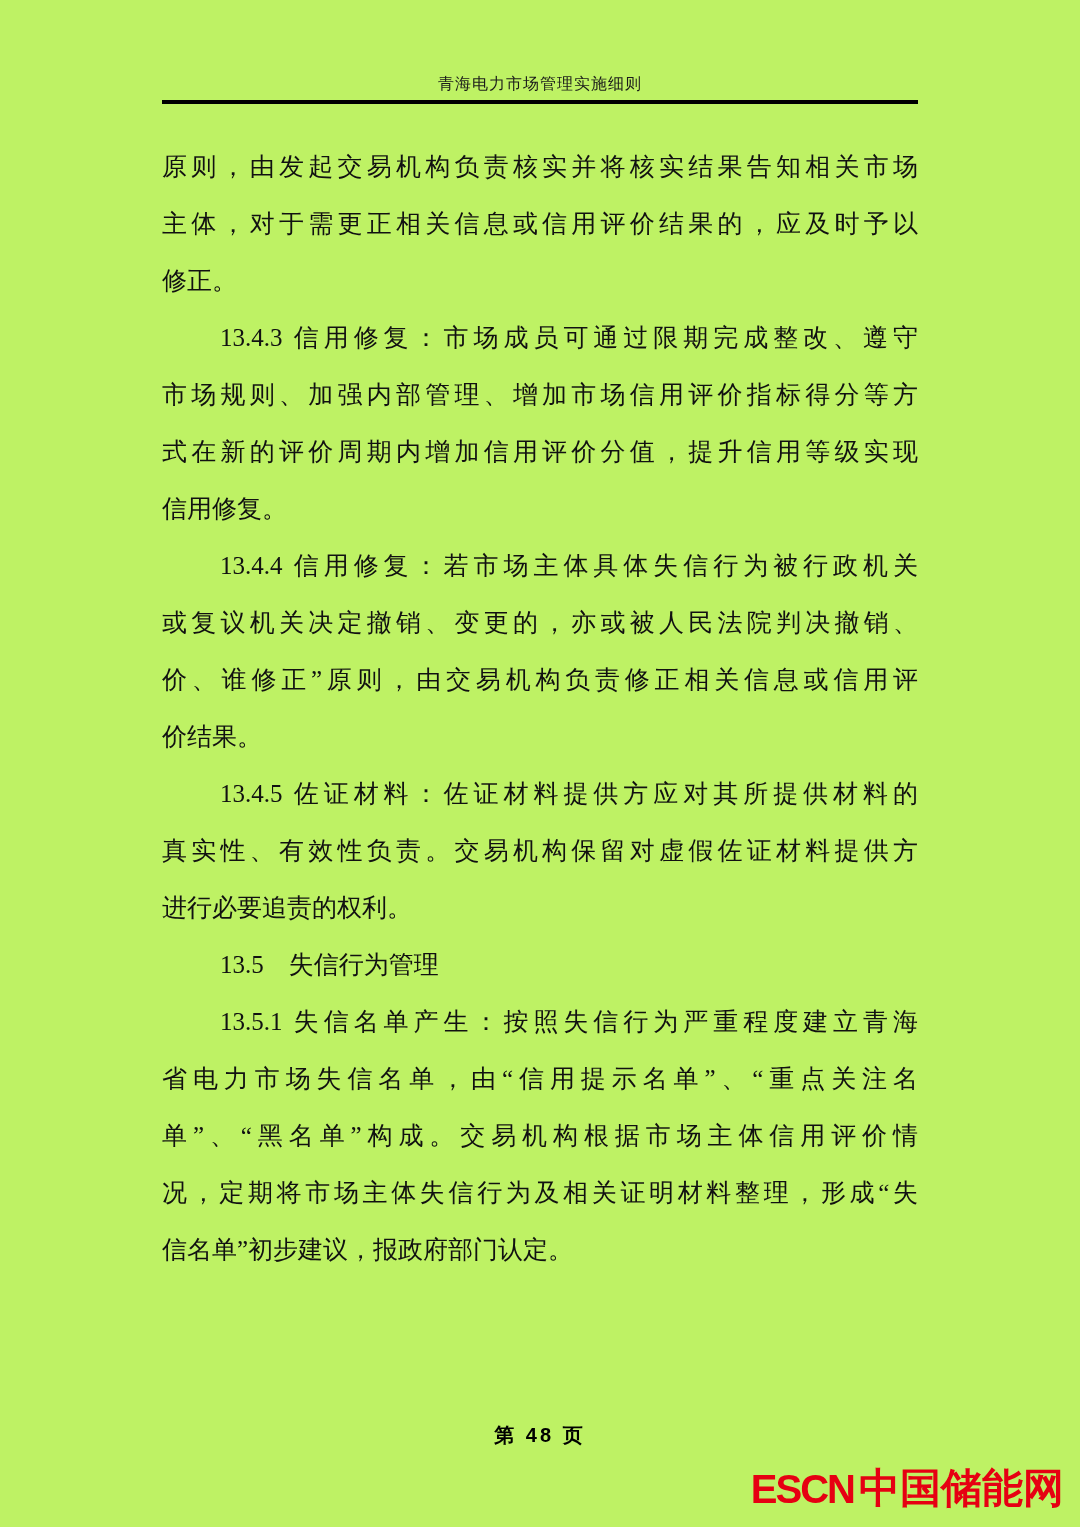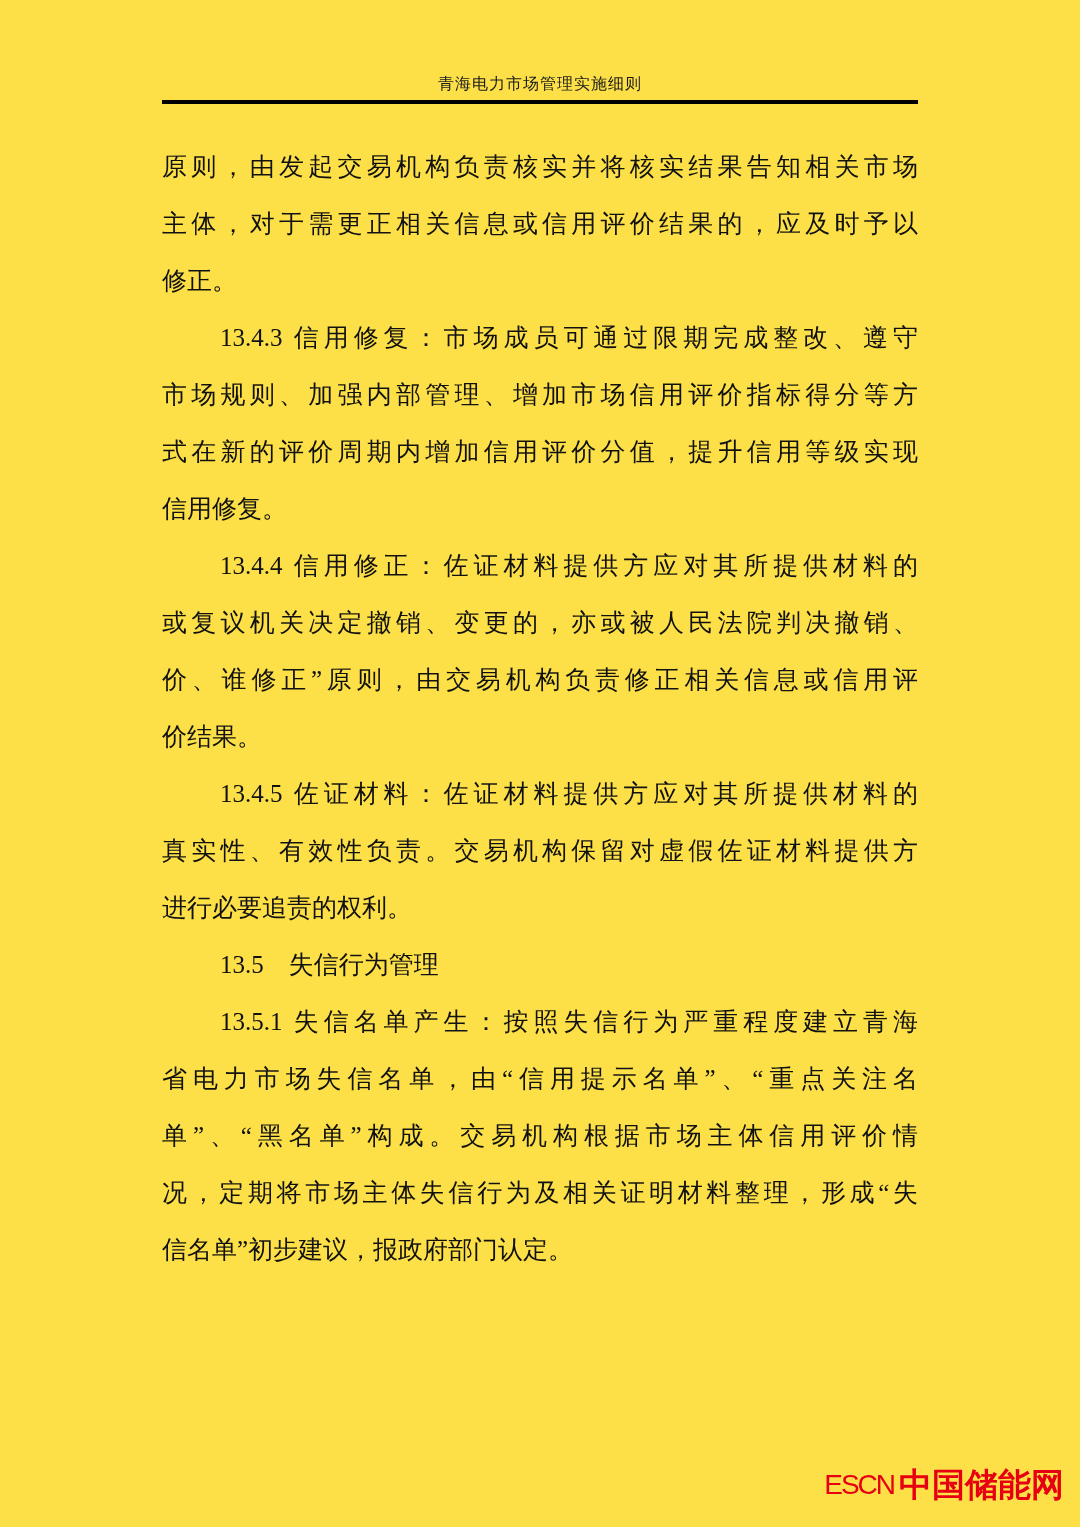"青海电力市场管理实施细则" .page { background: #fde047 -> #bef264 }
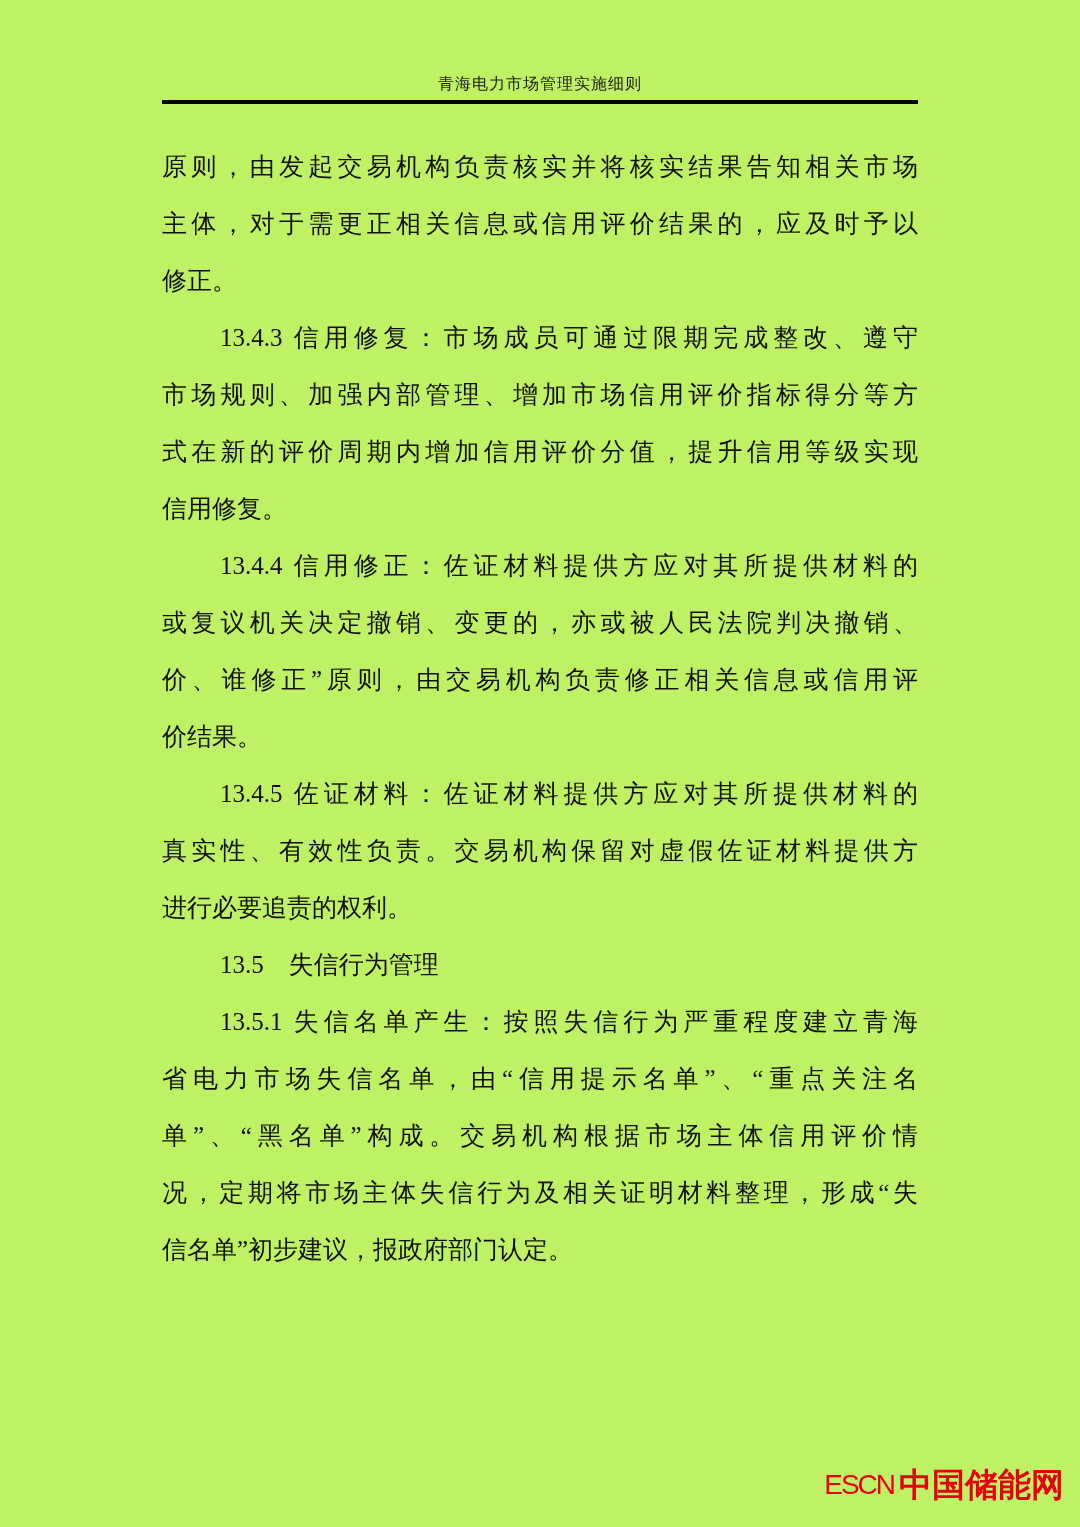"13.4.4 信用修正：佐证材料提供方应对其所提供材料的" div.line { text: 正：佐证材料提供方应对其所提供材料的 -> 复：若市场主体具体失信行为被行政机关 }
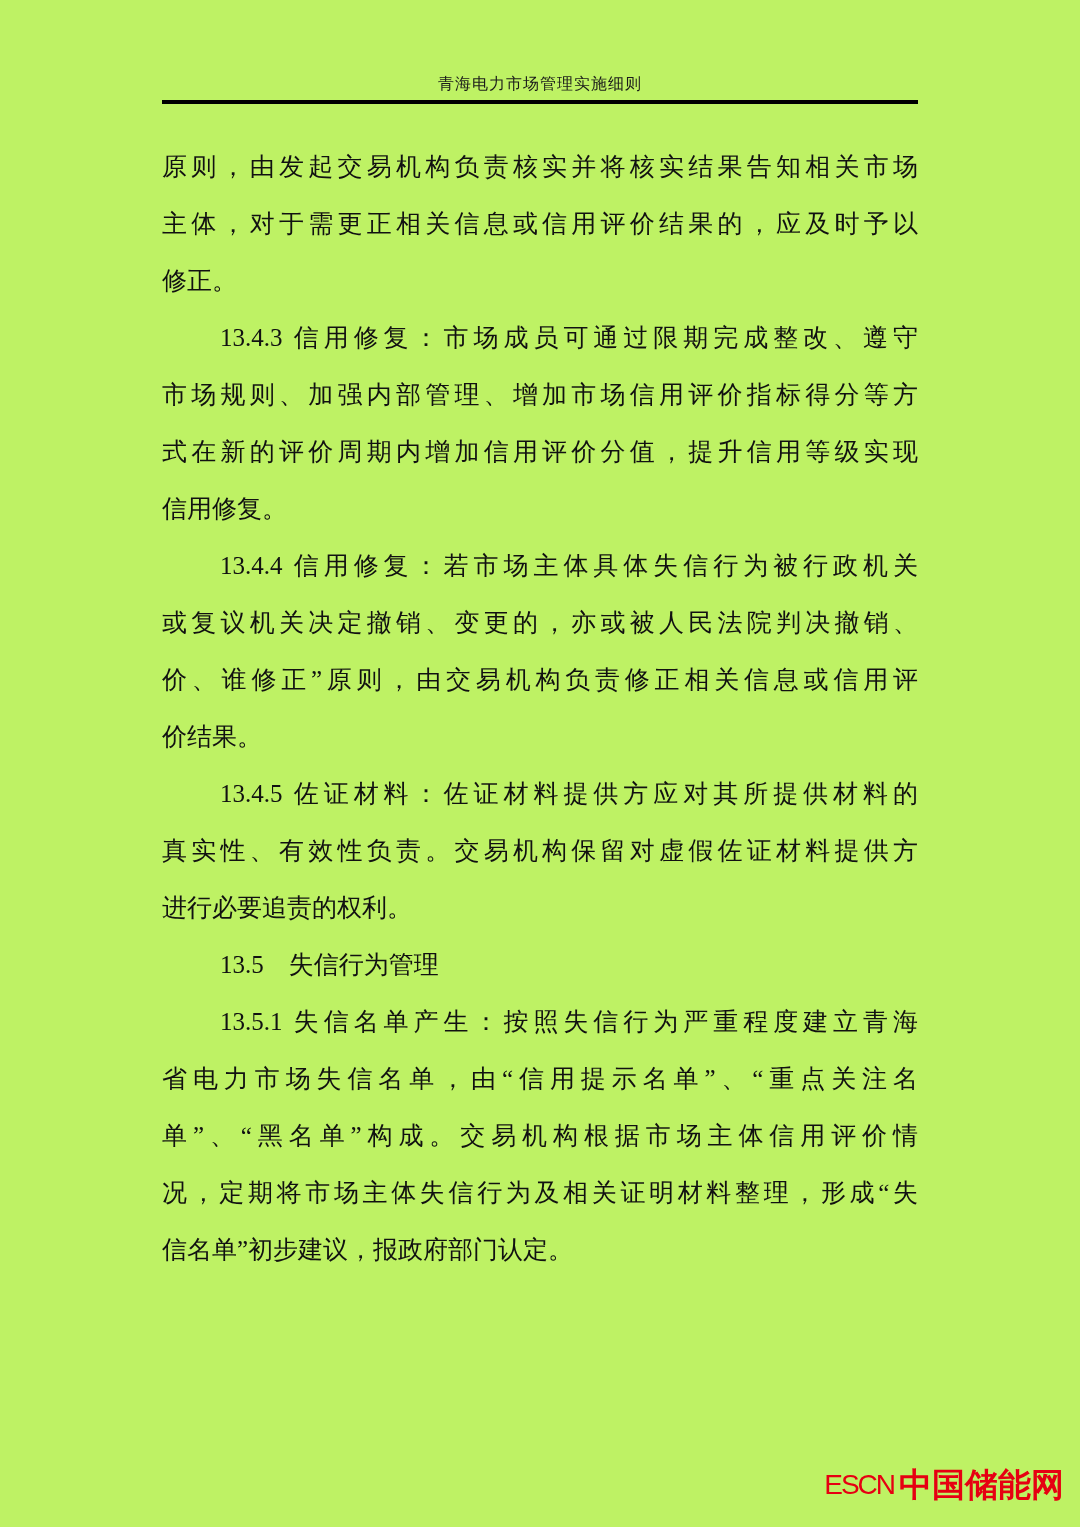"第 48 页" div.footer { html: none -> <div> <span>第 48 页</span> </div> }
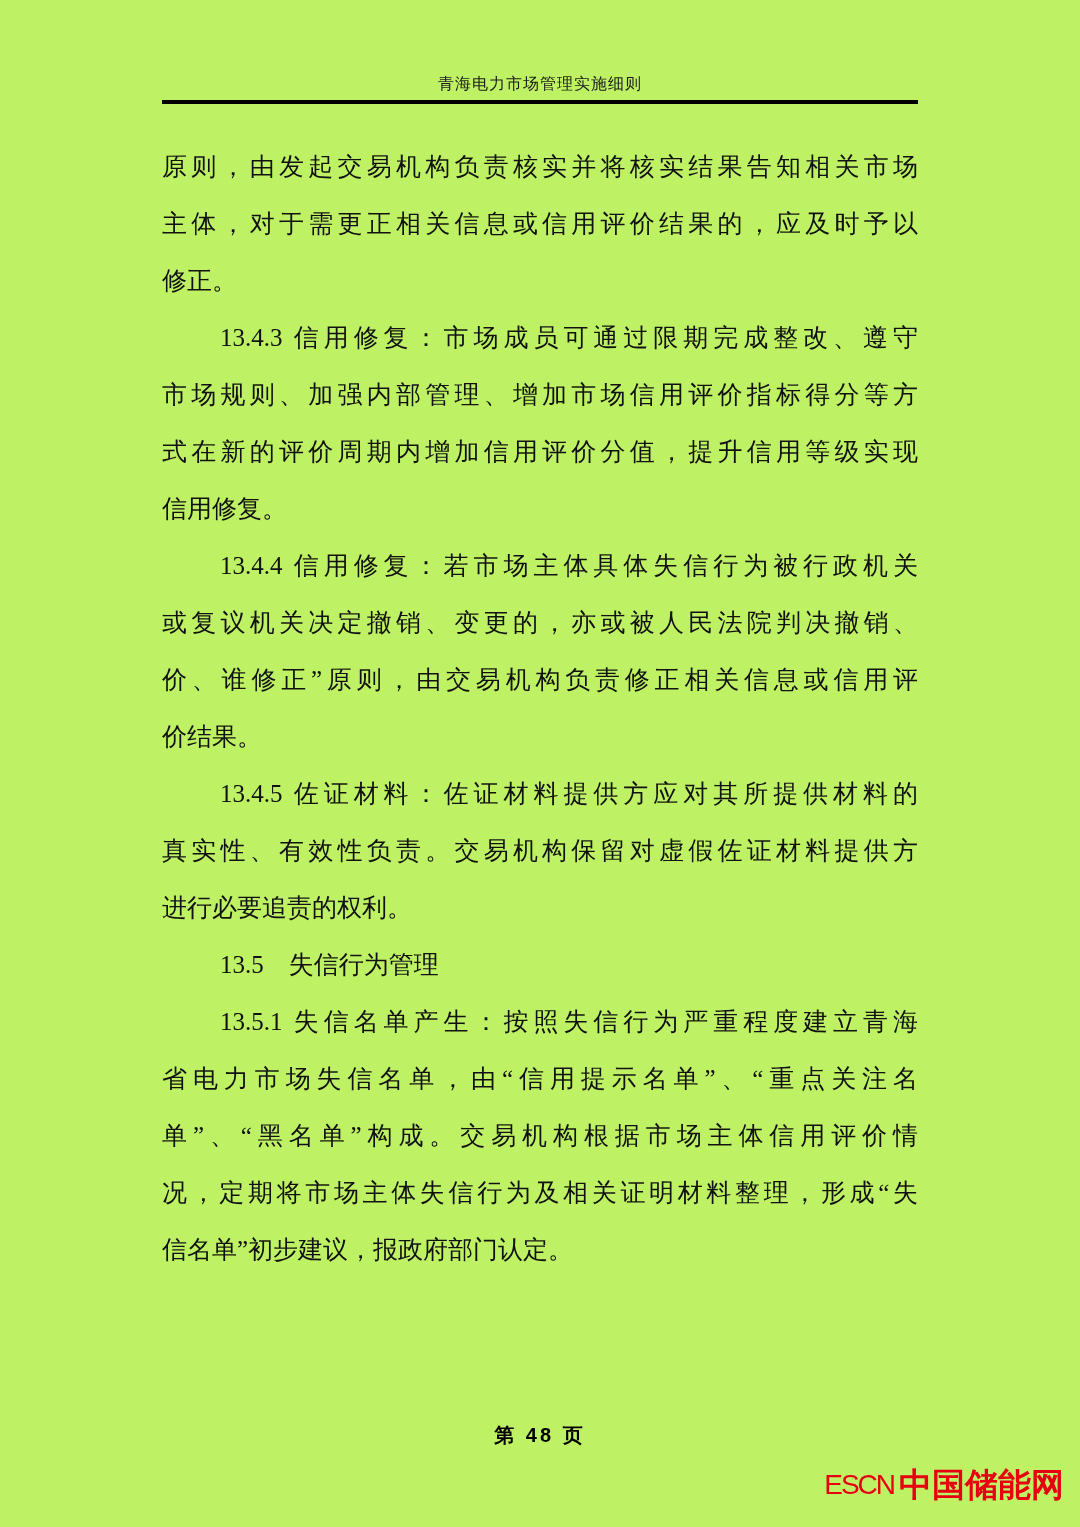"ESCN" .logo-en { font-size: 28px -> 40px; font-weight: 400 -> 700 }
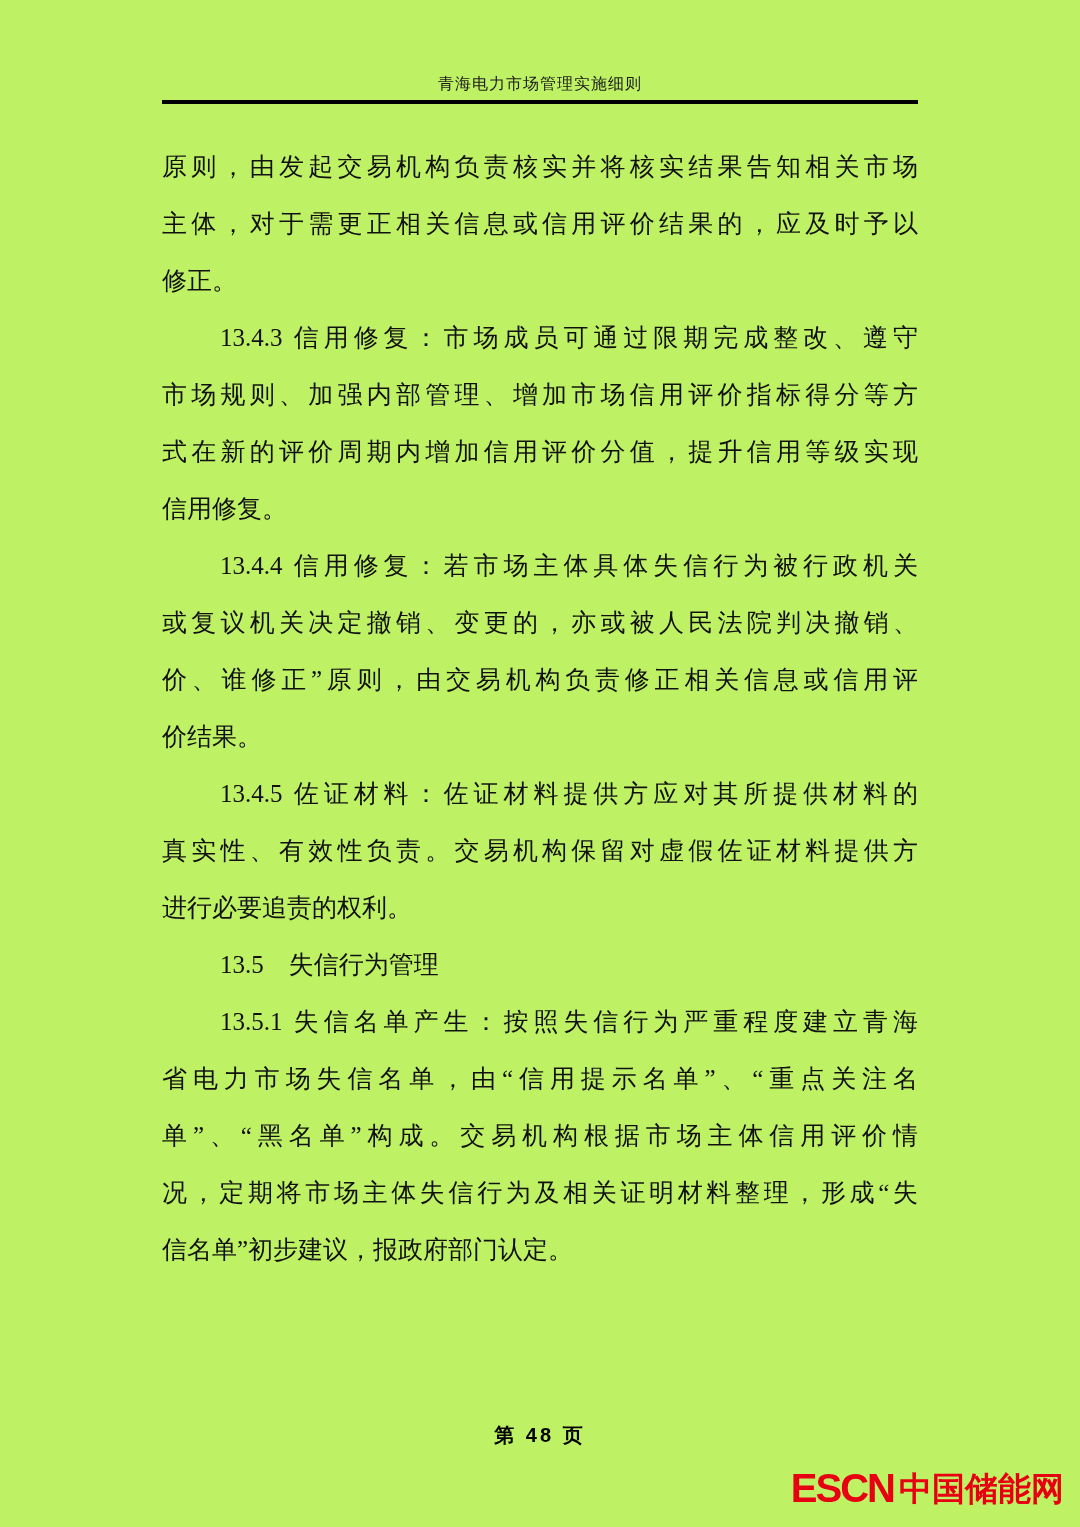"中国储能网" .logo-cn { font-size: 33px -> 41px }
